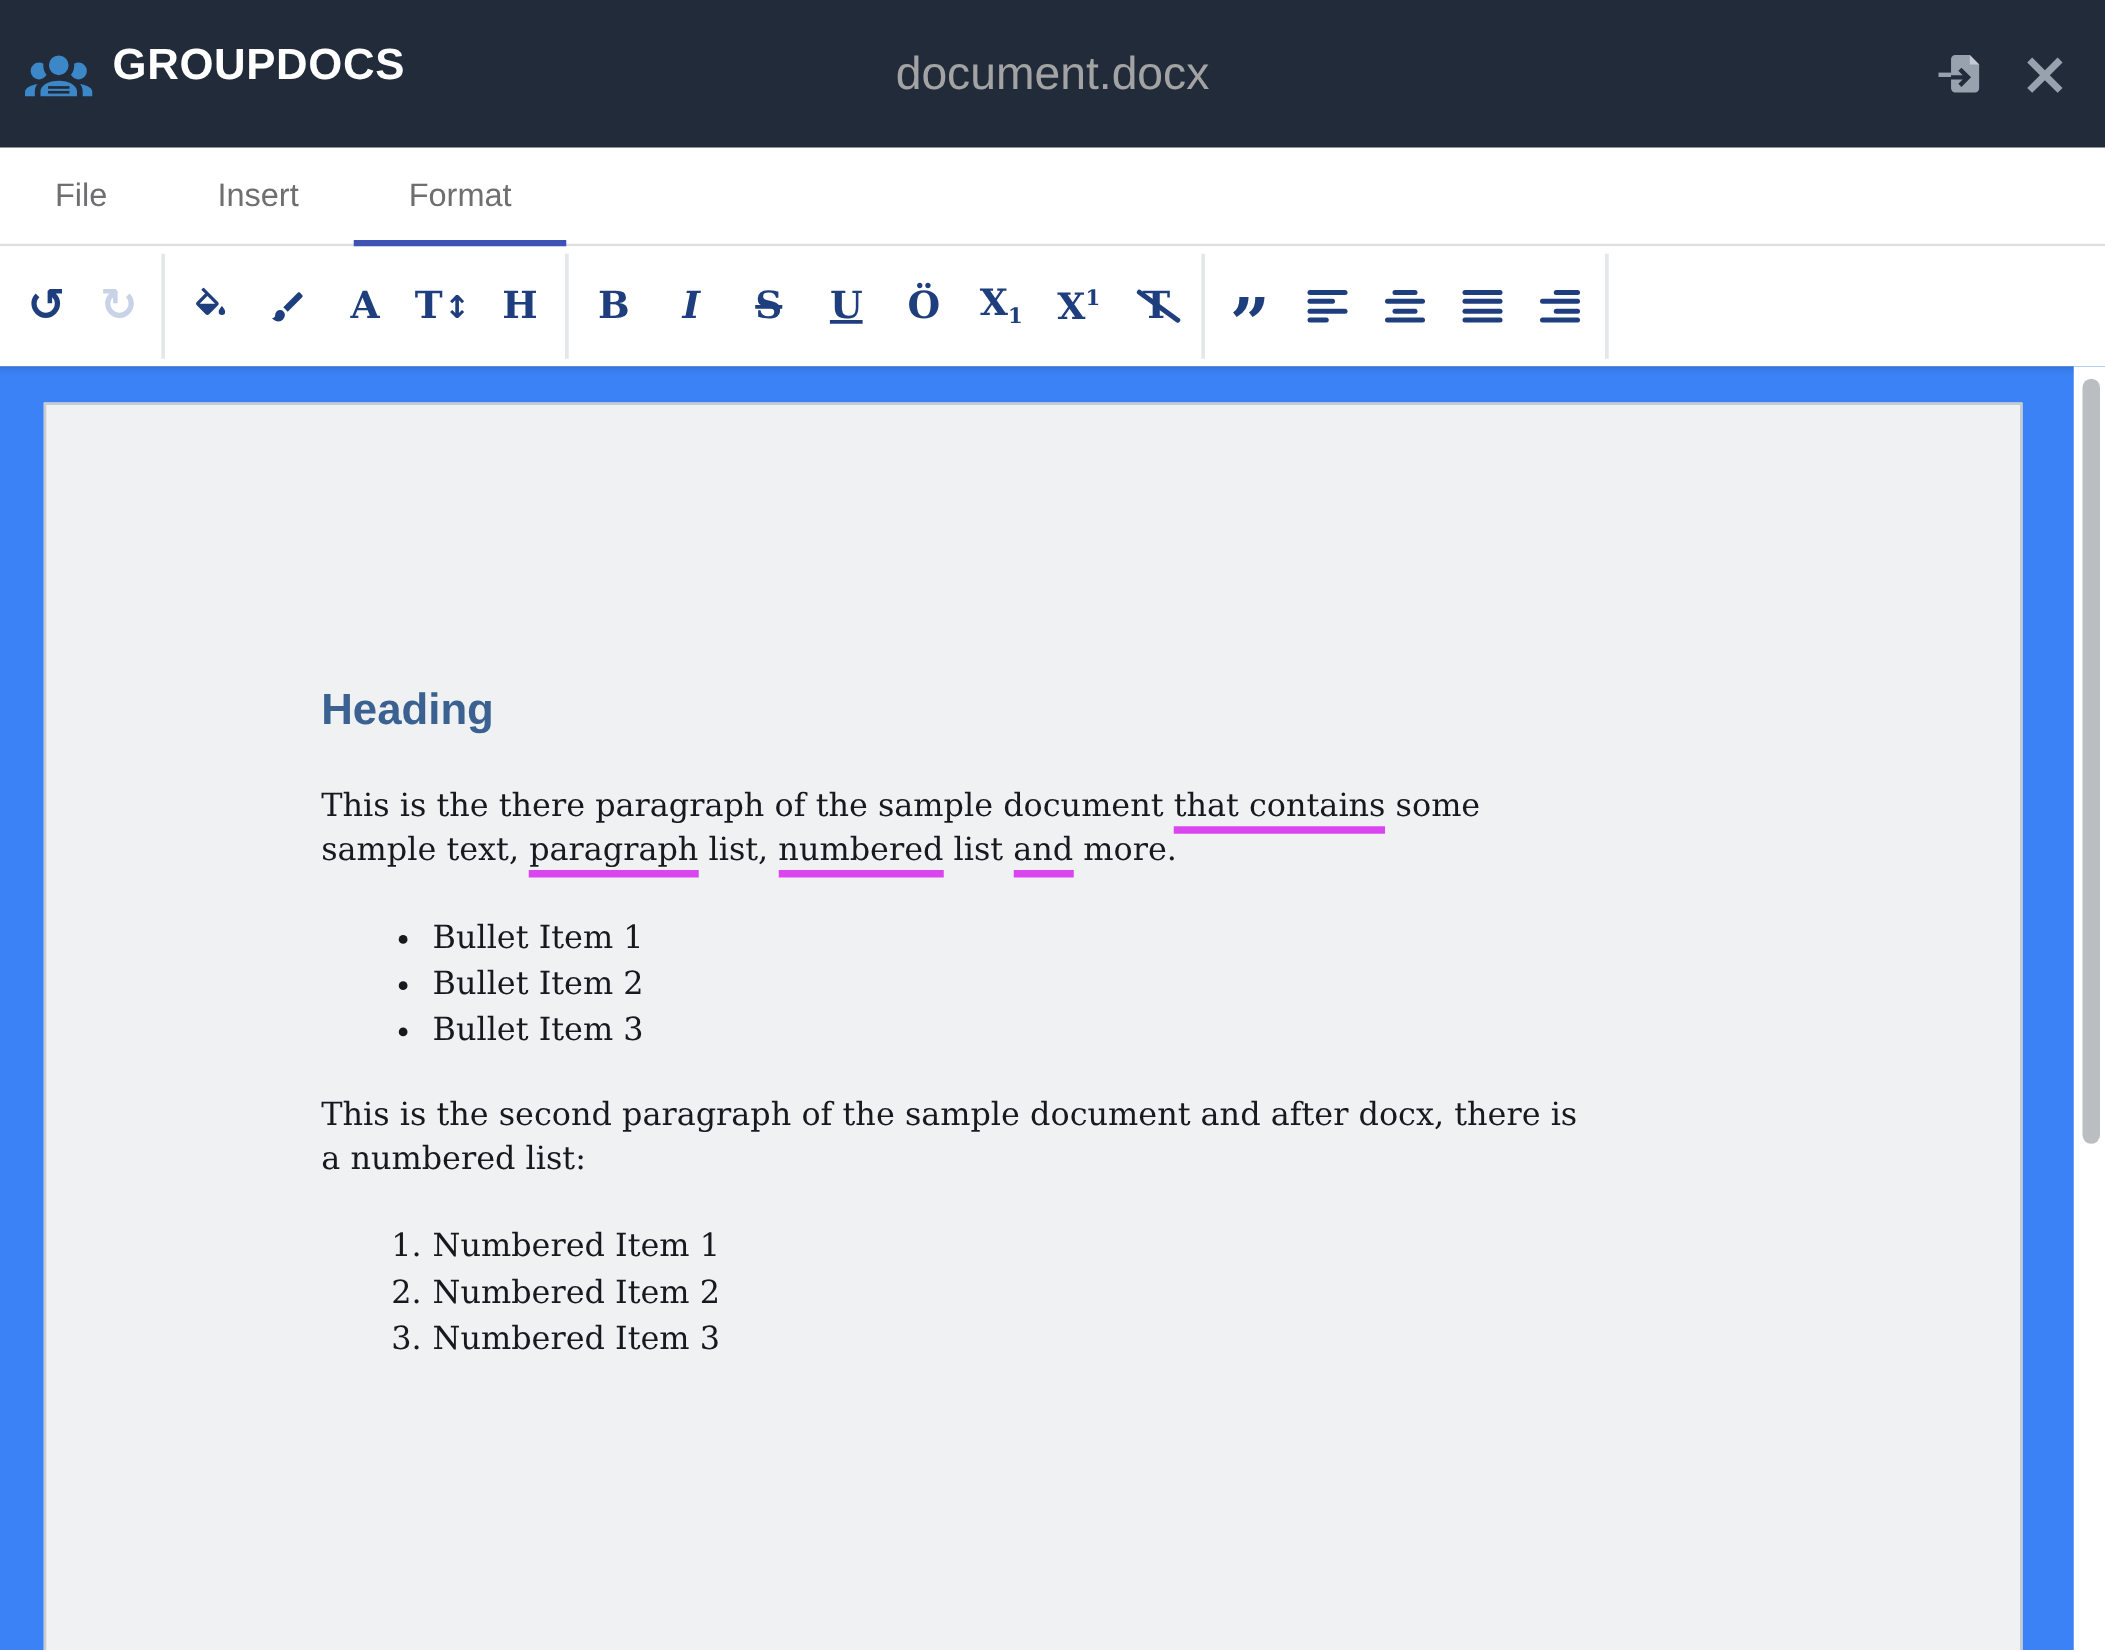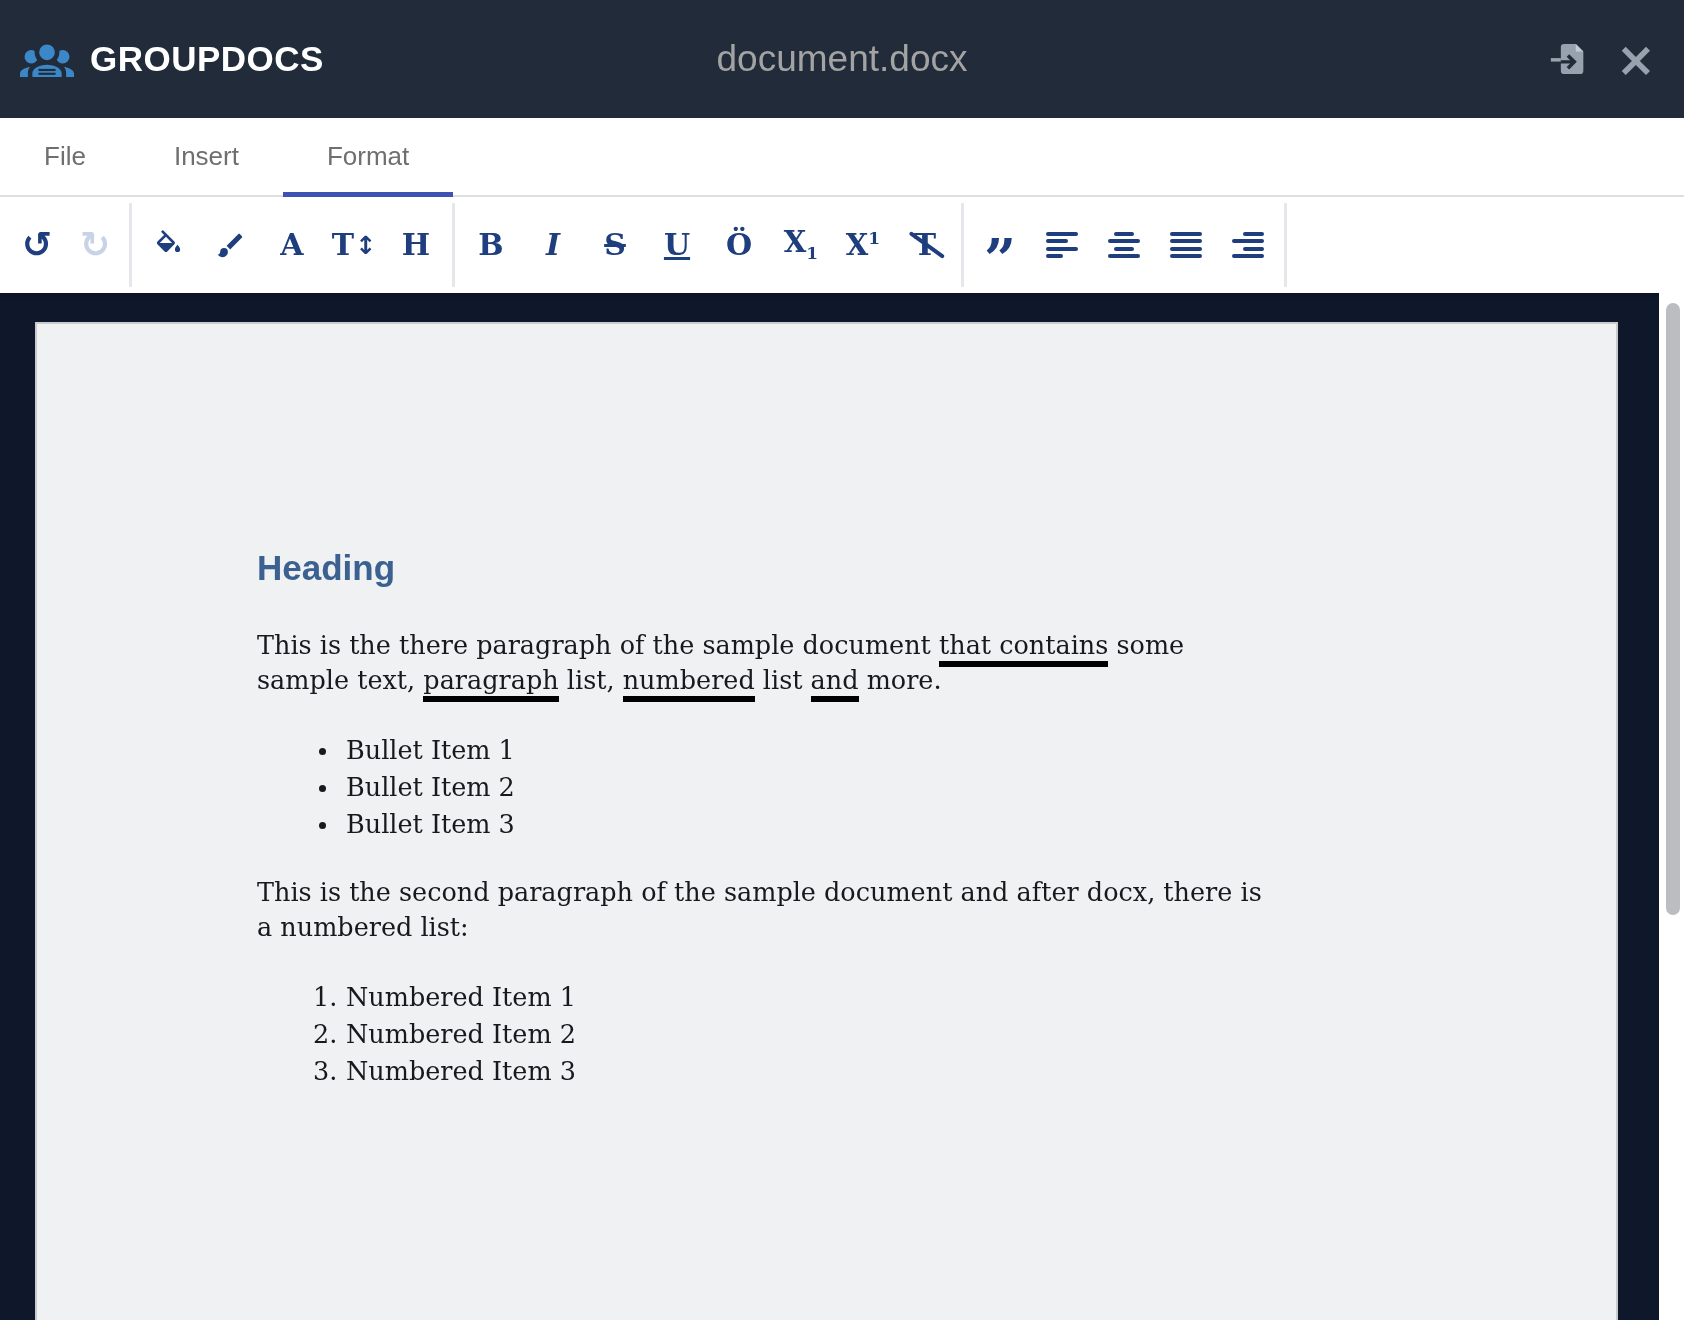"GROUPDOCS" .brand { align-items: center -> none }
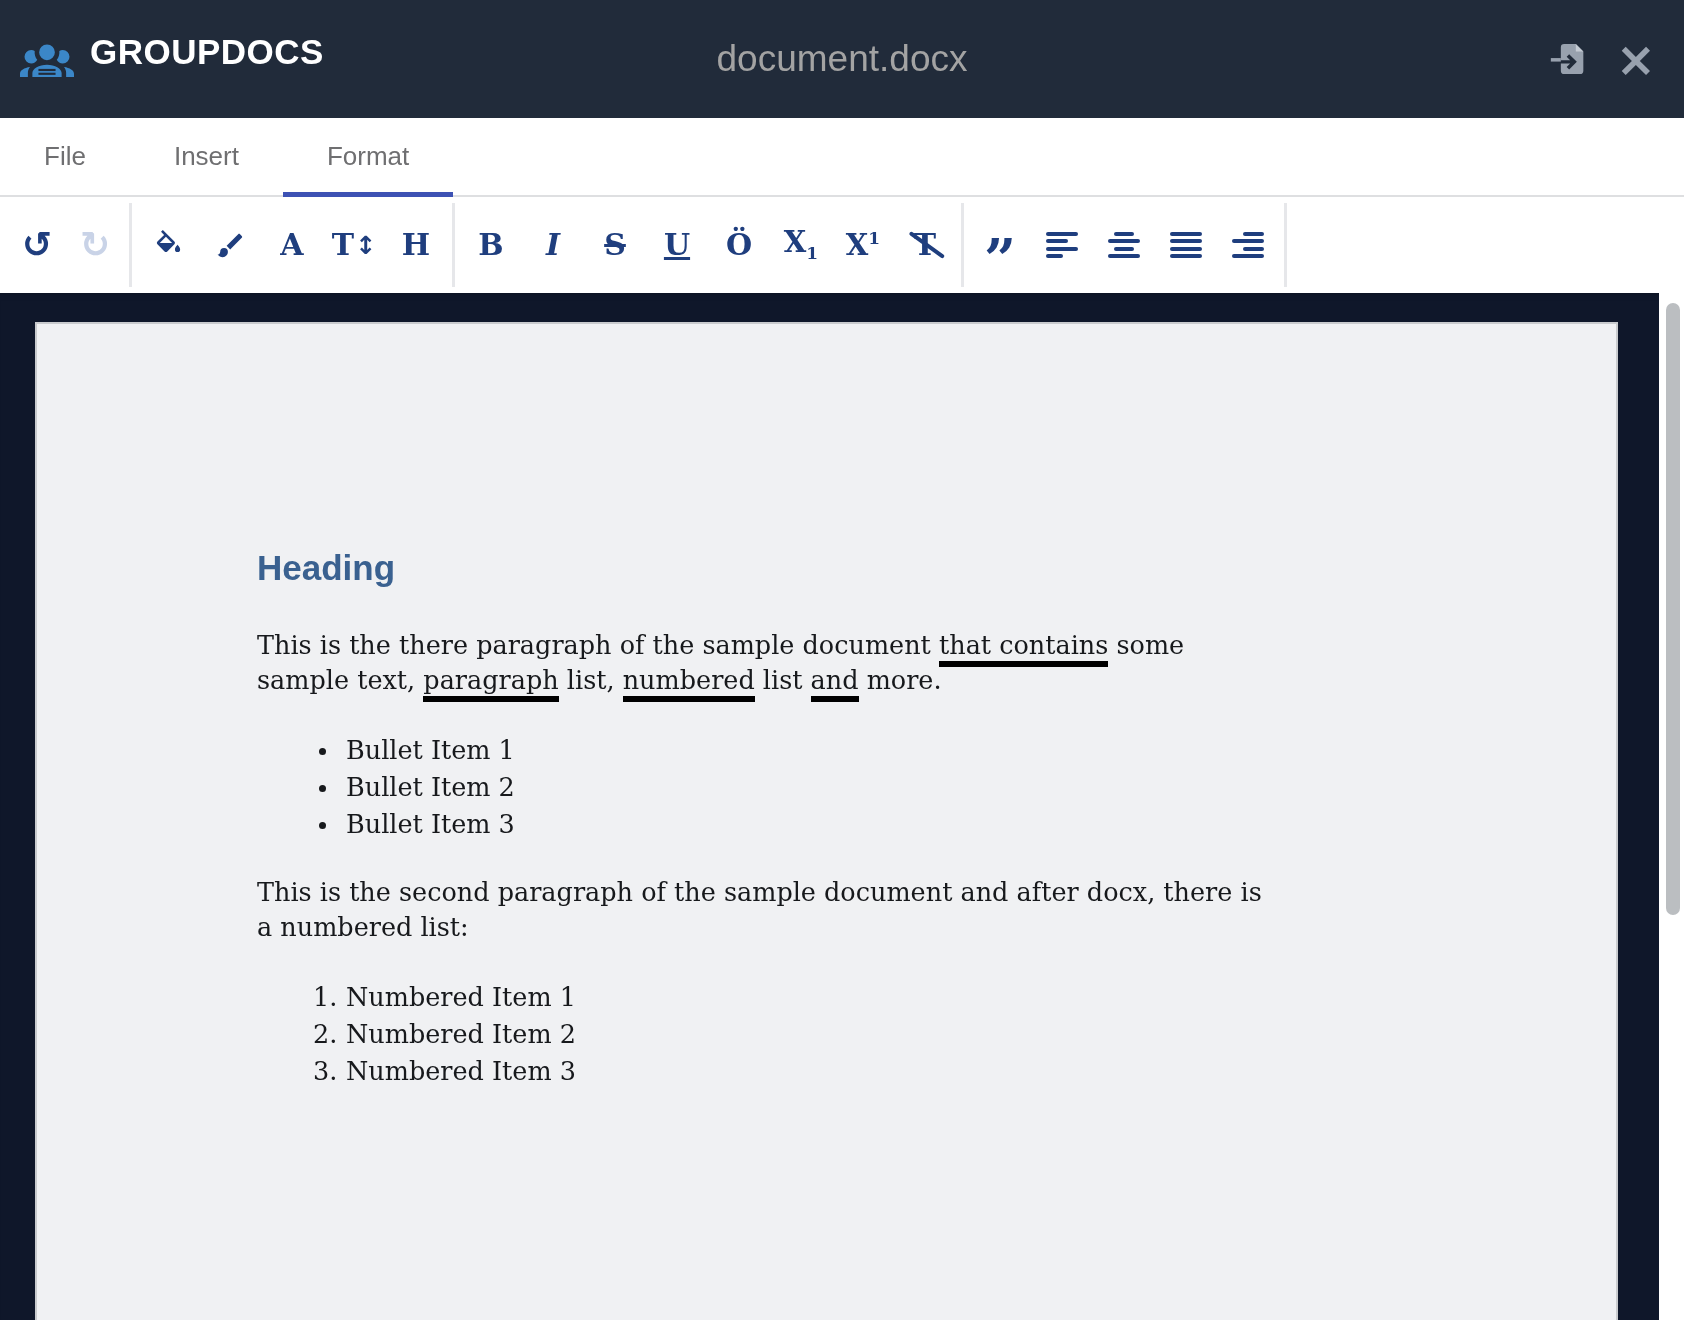"Heading" .viewer { background: #0f172a -> #3b82f6 }
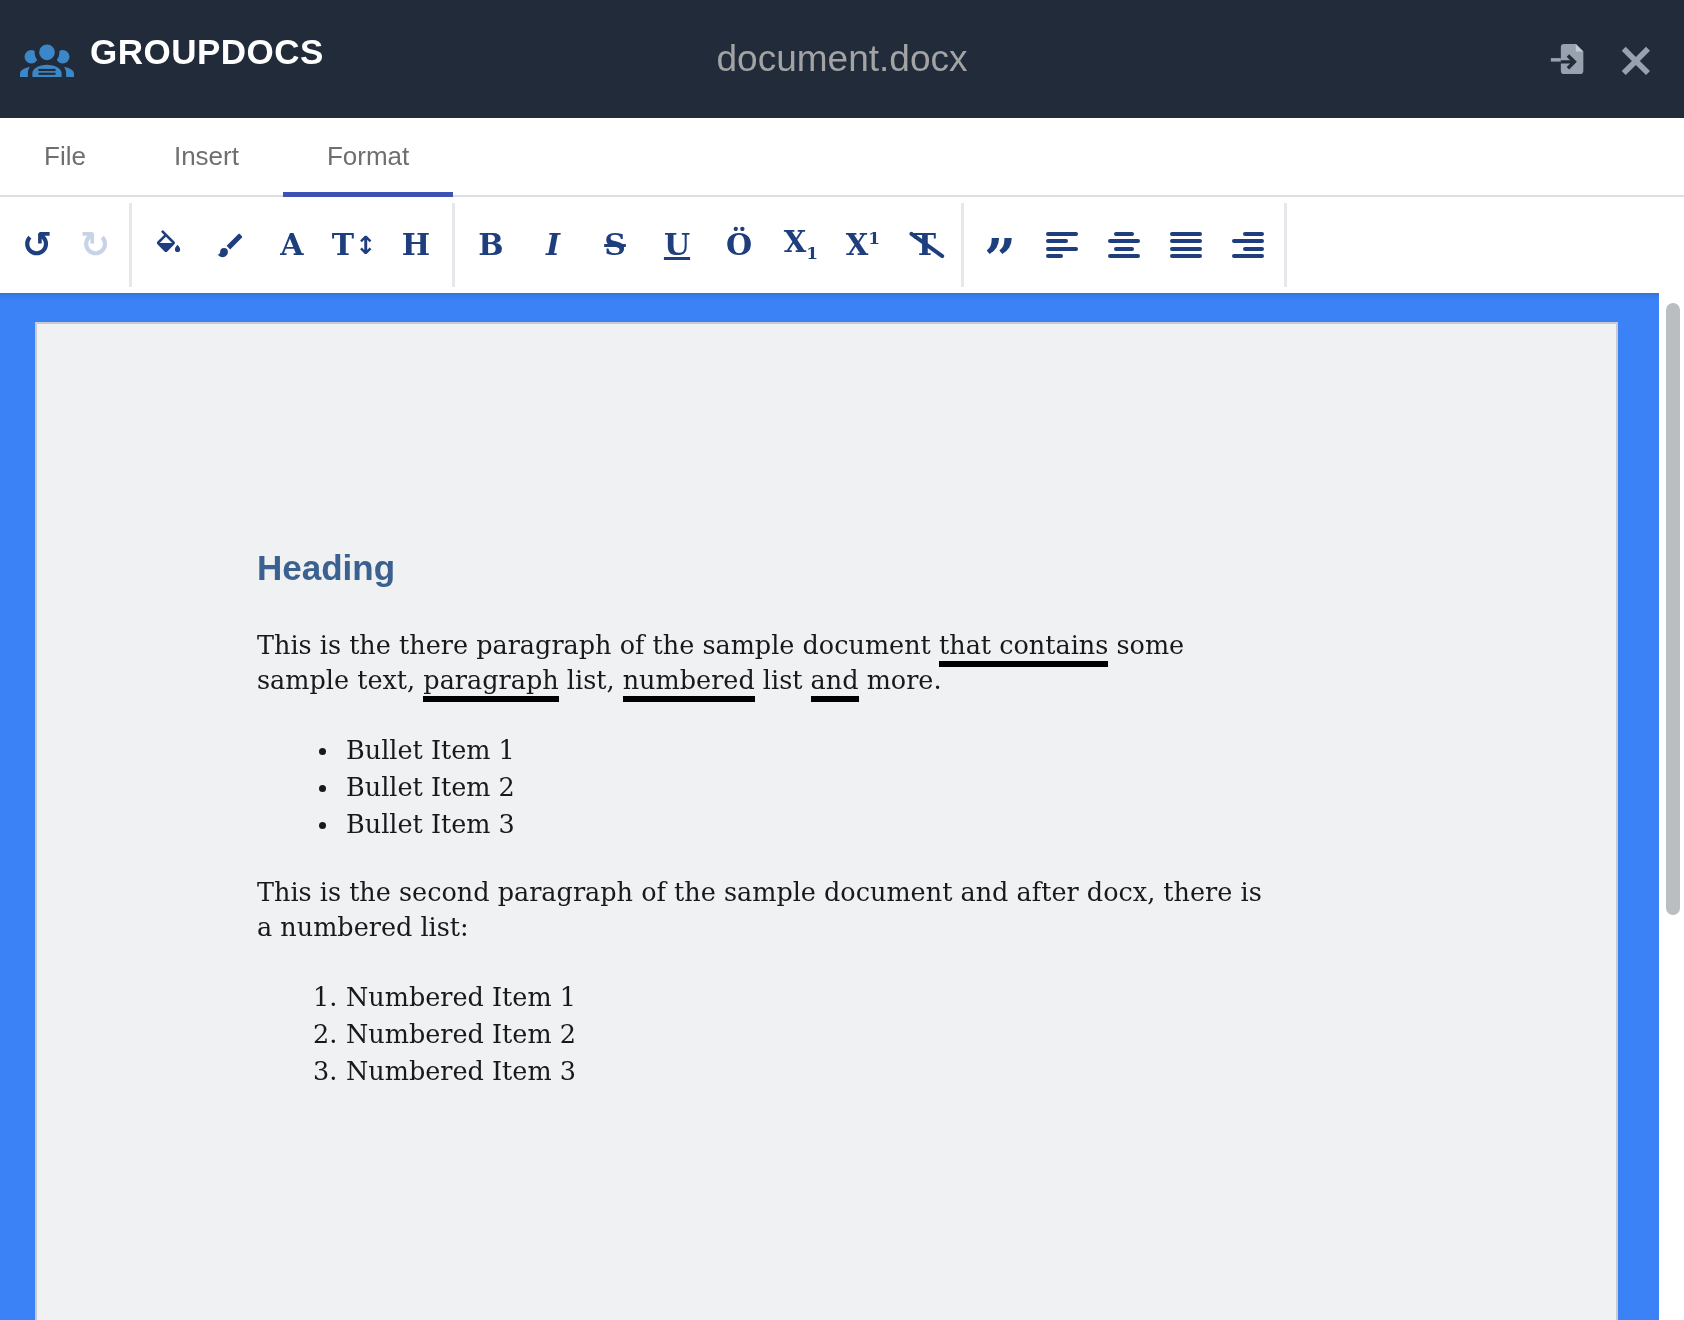"that contains" .mark-underline { border-bottom: 6px solid #000000 -> 6px solid #d946ef }
